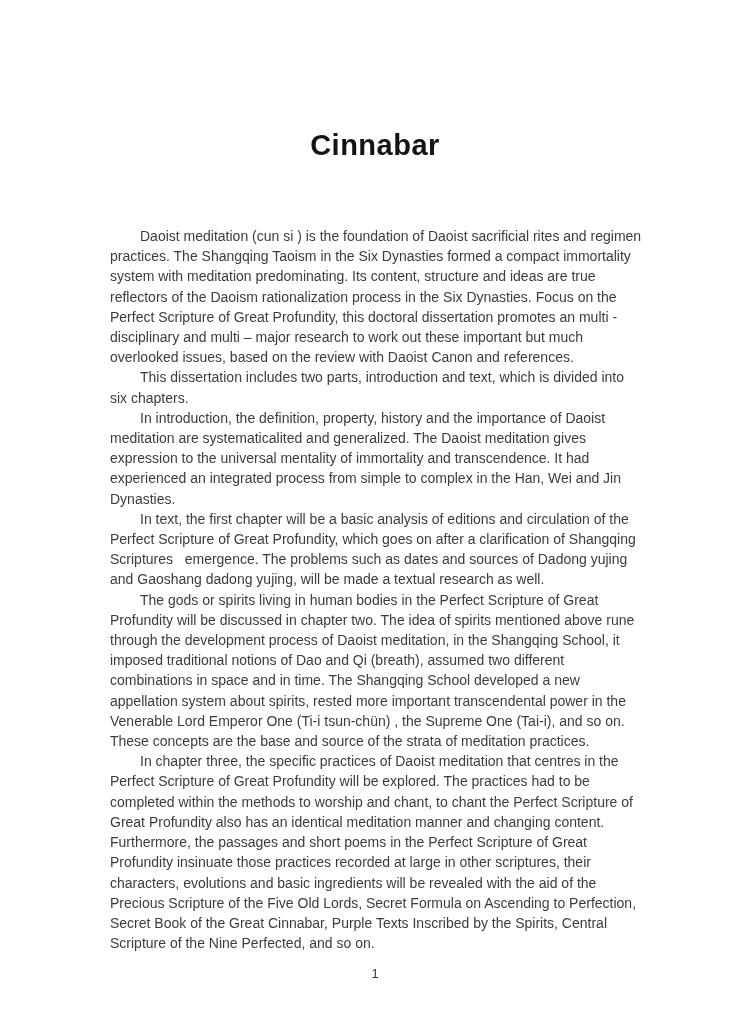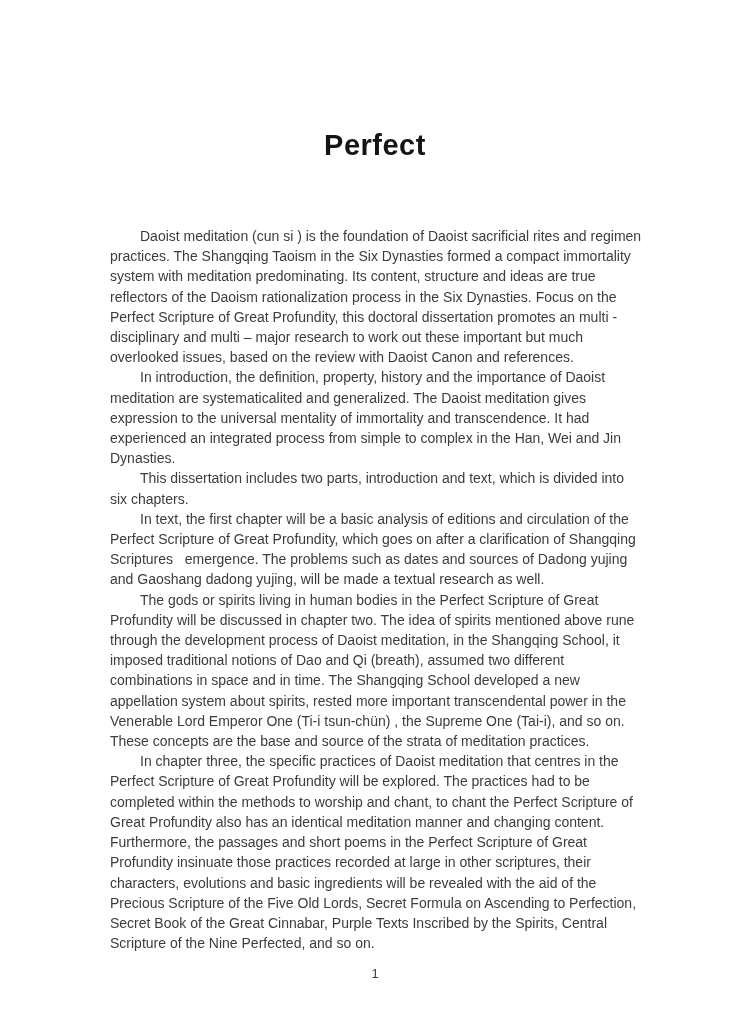"Perfect" h1.title { text: Perfect -> Cinnabar }
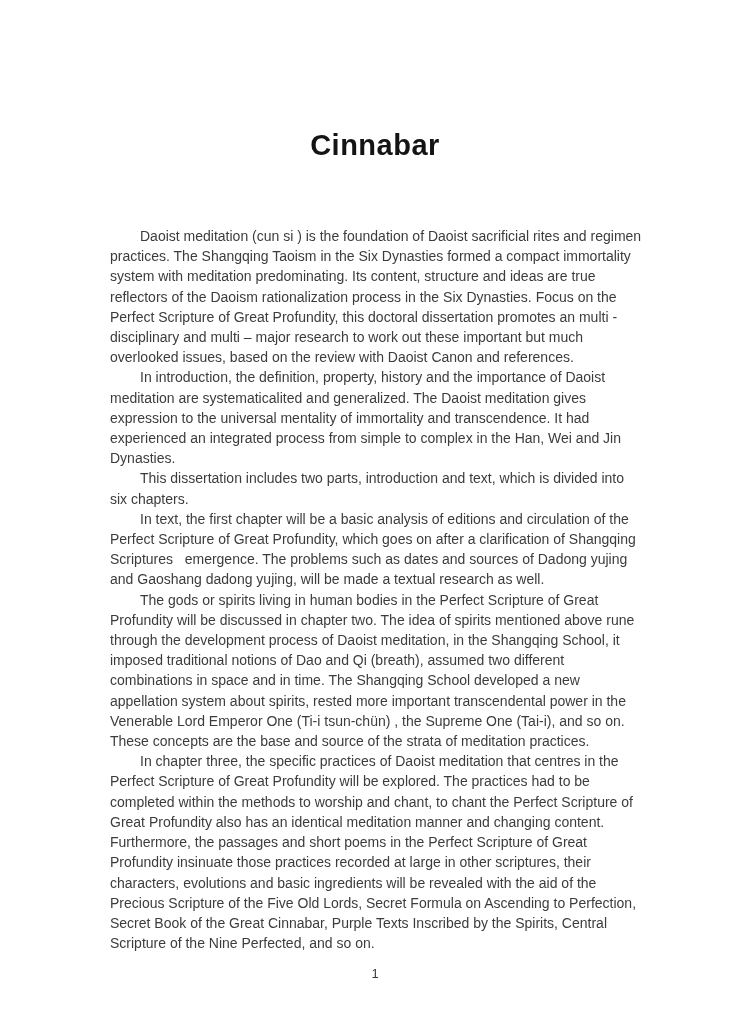"In introduction, the definition," p.para { order: before "This dissertation includes two parts," -> after "This dissertation includes two parts," }
